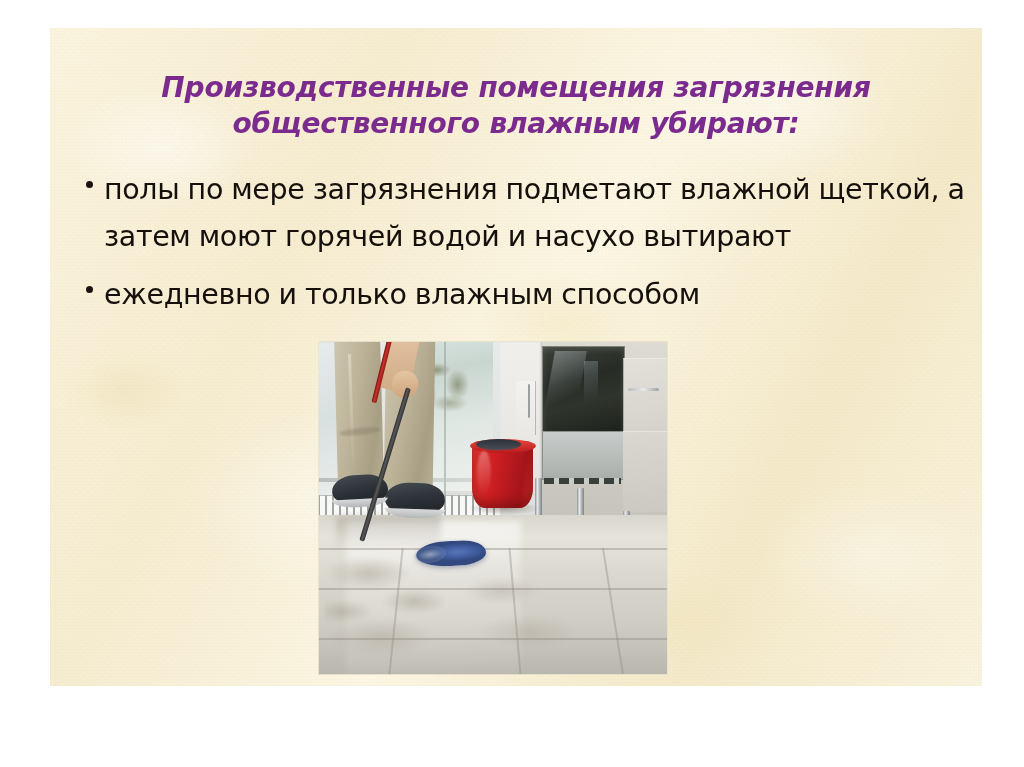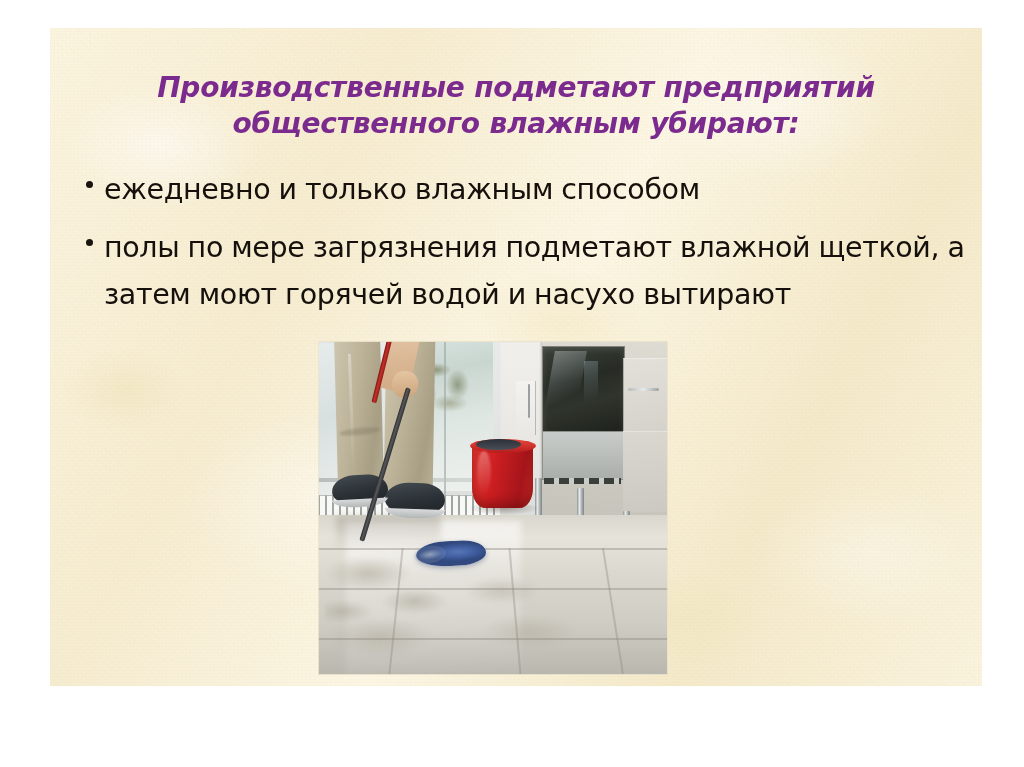"Производственные подметают предприятий" div.title-line { text: подметают предприятий -> помещения загрязнения }
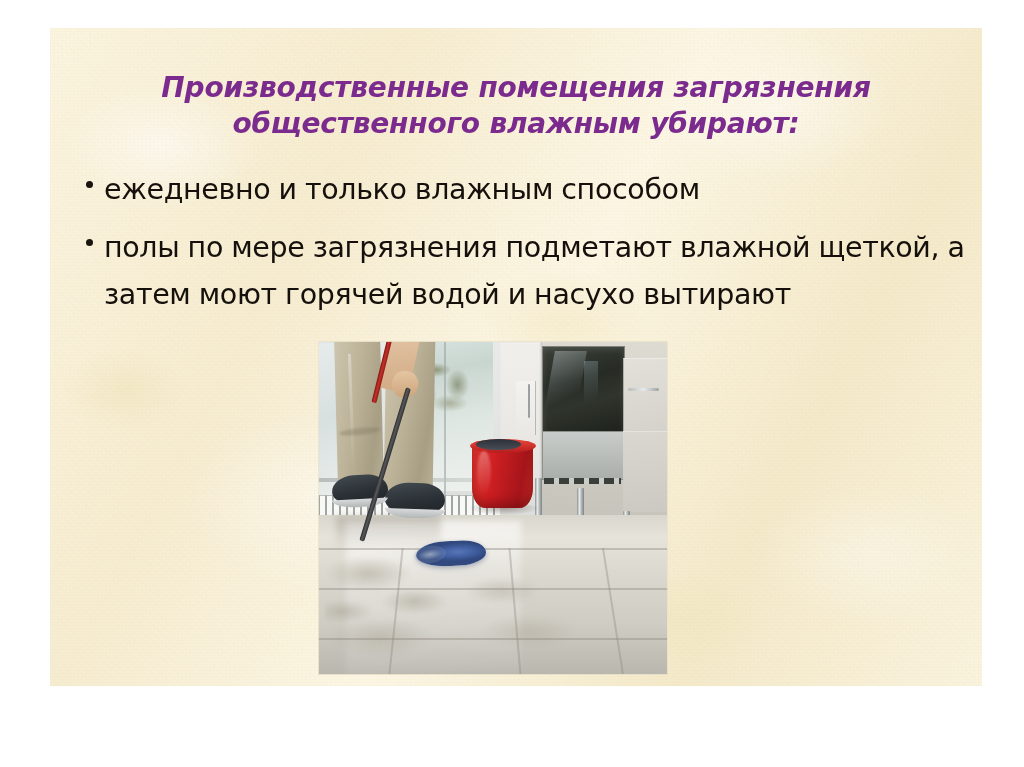"ежедневно и только влажным способом" div.bullet-row { order: before "полы по мере загрязнения подметают" -> after "полы по мере загрязнения подметают" }
